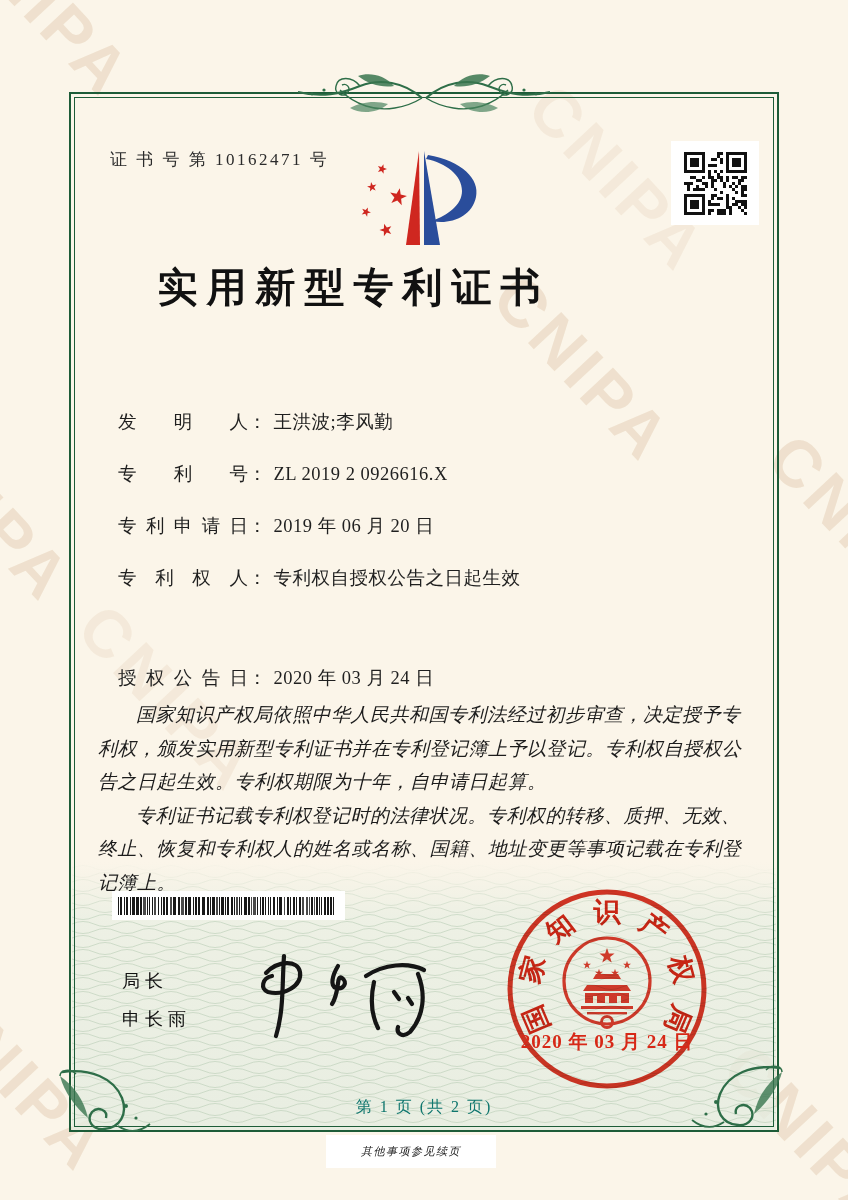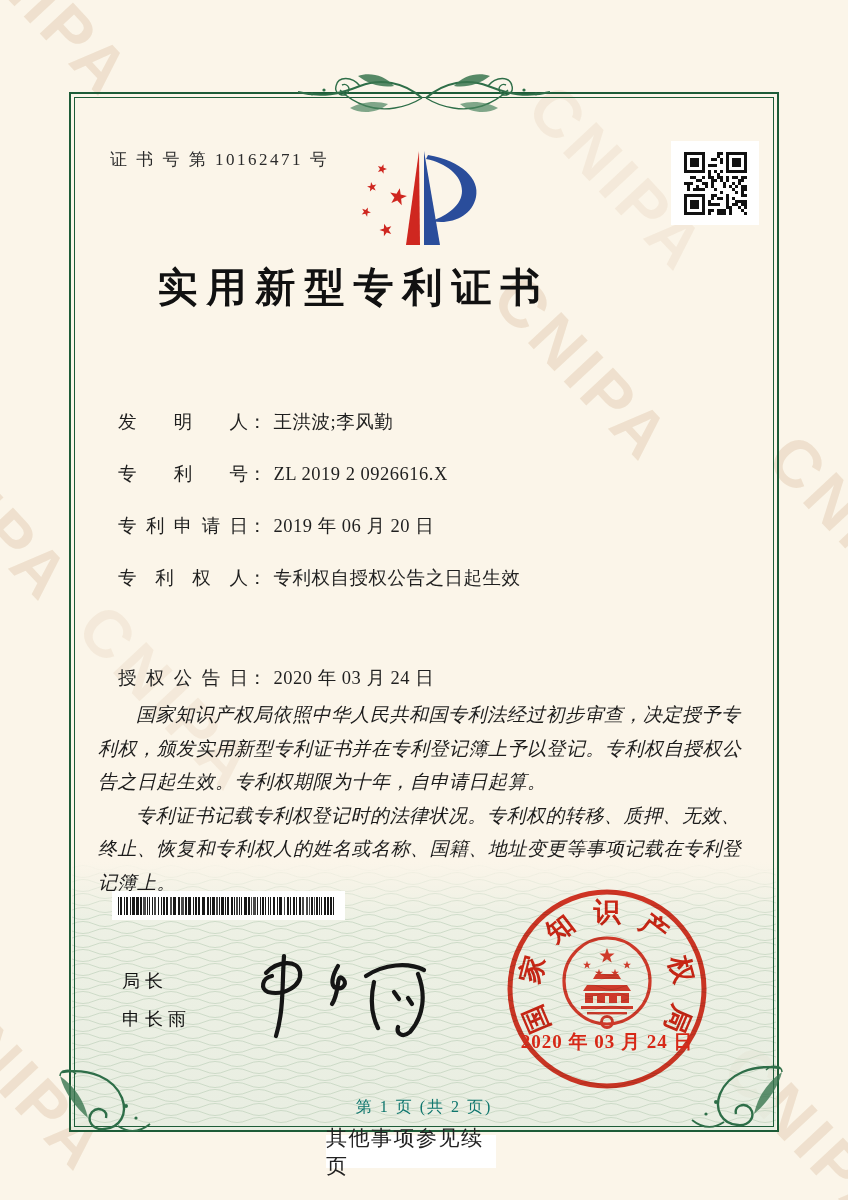"其他事项参见续页" .note-box span { font-size: 21px -> 11px; font-style: none -> italic; text-align: none -> right }
